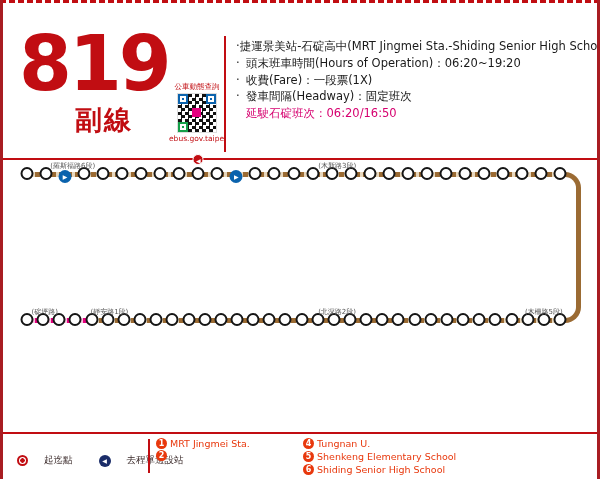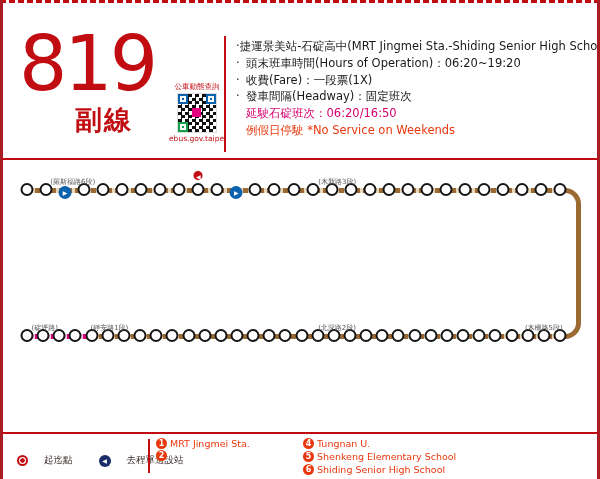"819" #route-num { font-weight: normal -> bold }
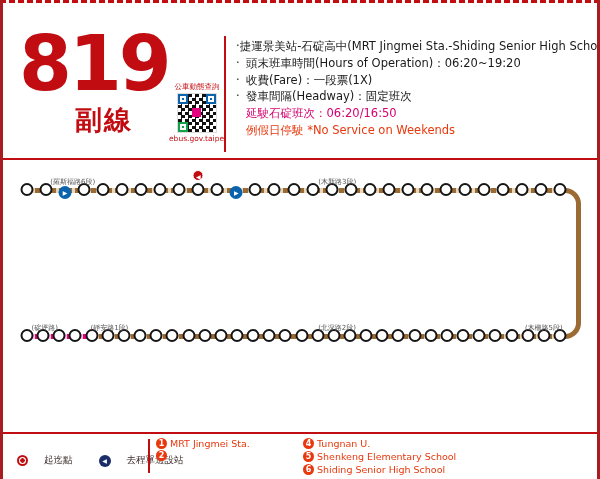"例假日停駛 *No Service on Weekends" span { html: <span>例假日停駛 *No Service on Weekends</span> -> none }
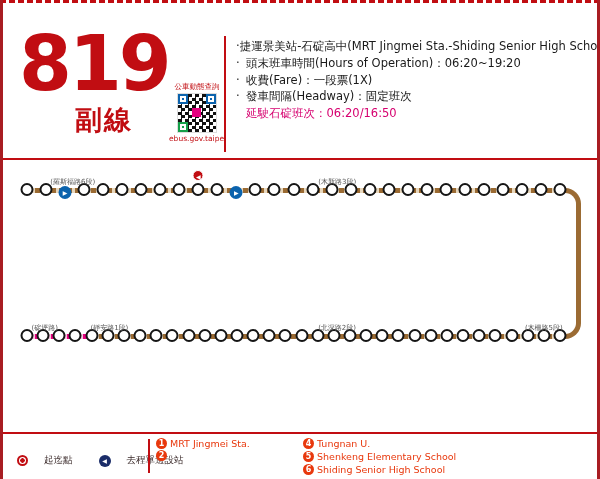"(羅斯福路6段)" #map { top: 164px -> 148px }
